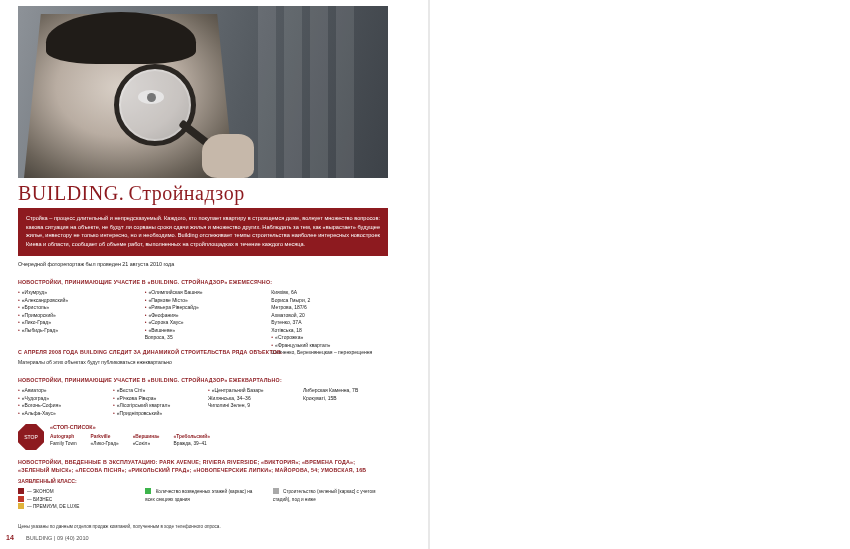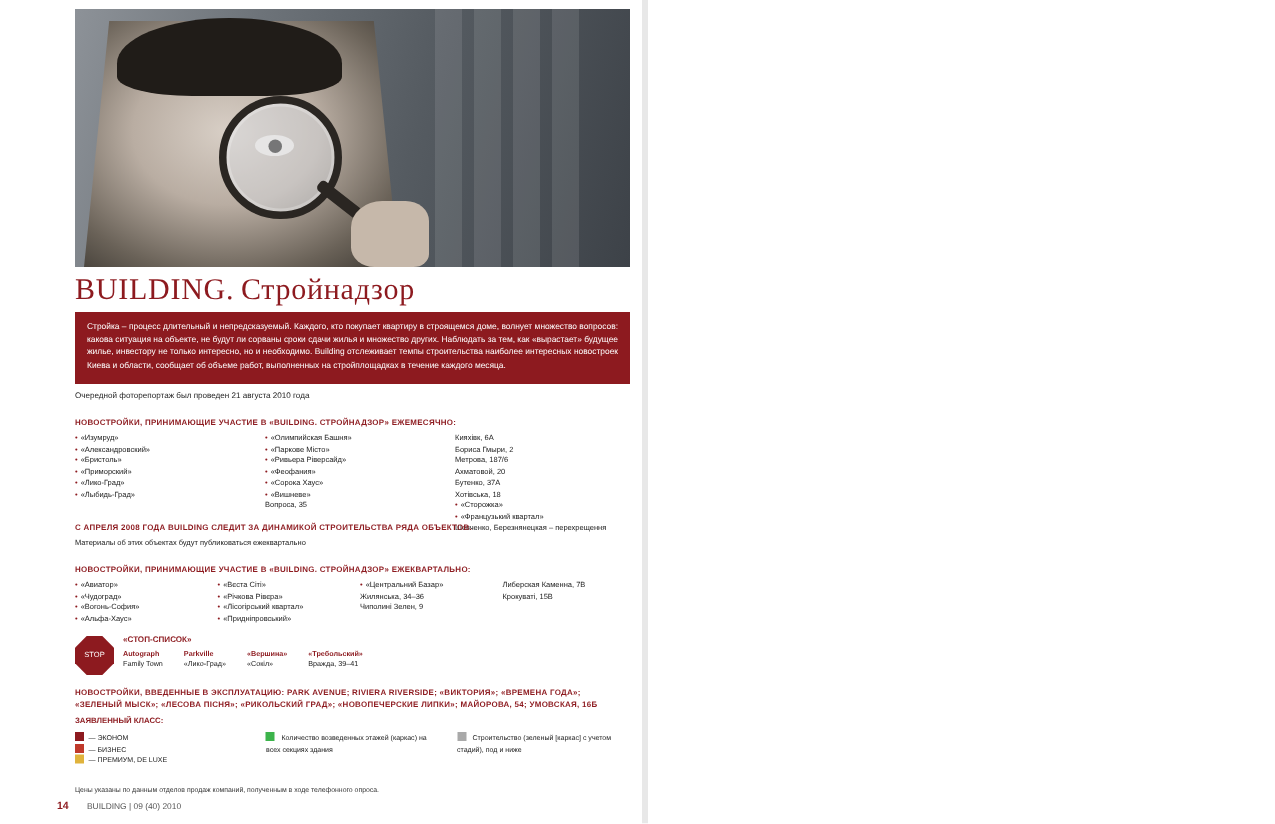"BUILDING. Стройнадзор" .page-left { margin-left: 32px -> none }
